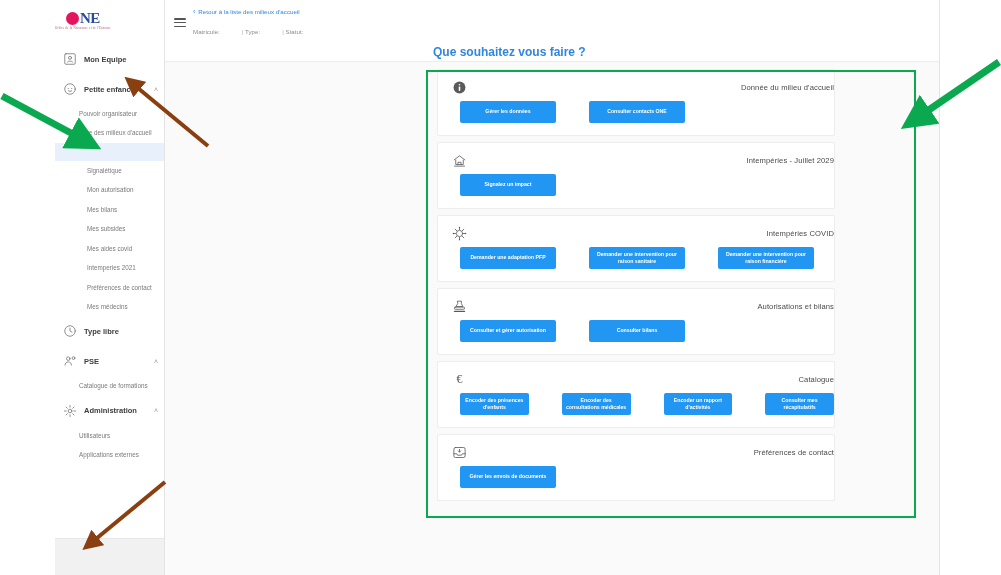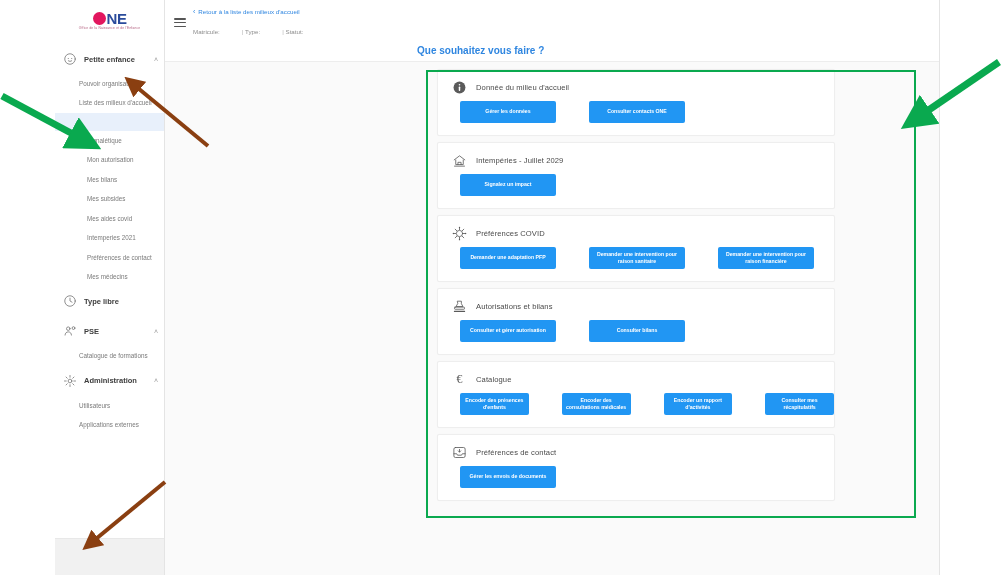"NE" .logo-wrap { font-family: none -> Liberation Serif, serif; justify-content: center -> flex-start }
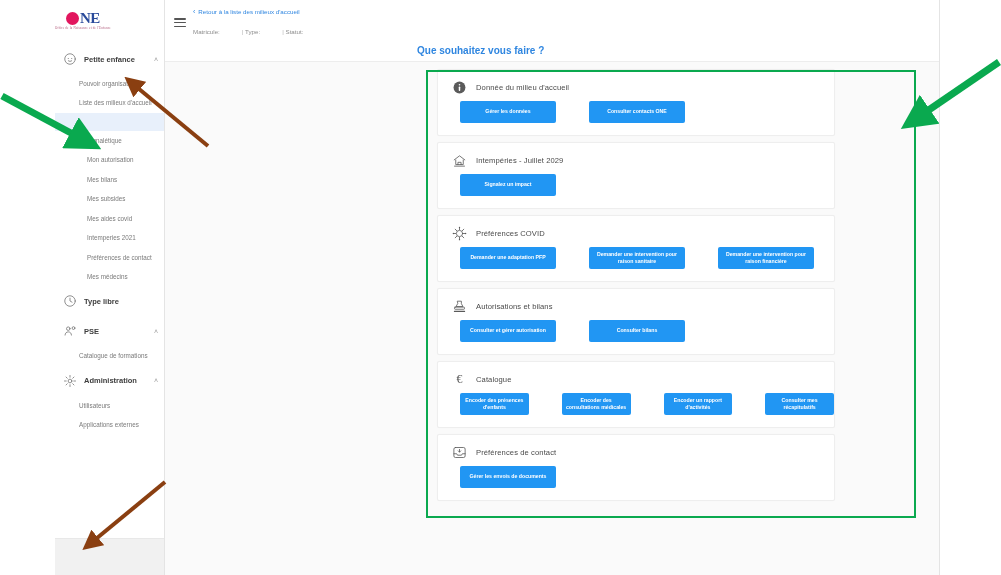"Mon Equipe" div.nav-item { html: none -> <div> <span> <svg> <rect></rect> <circle></circle> <path></path> </svg> </span> <span>Mon Equipe</span> </div> }
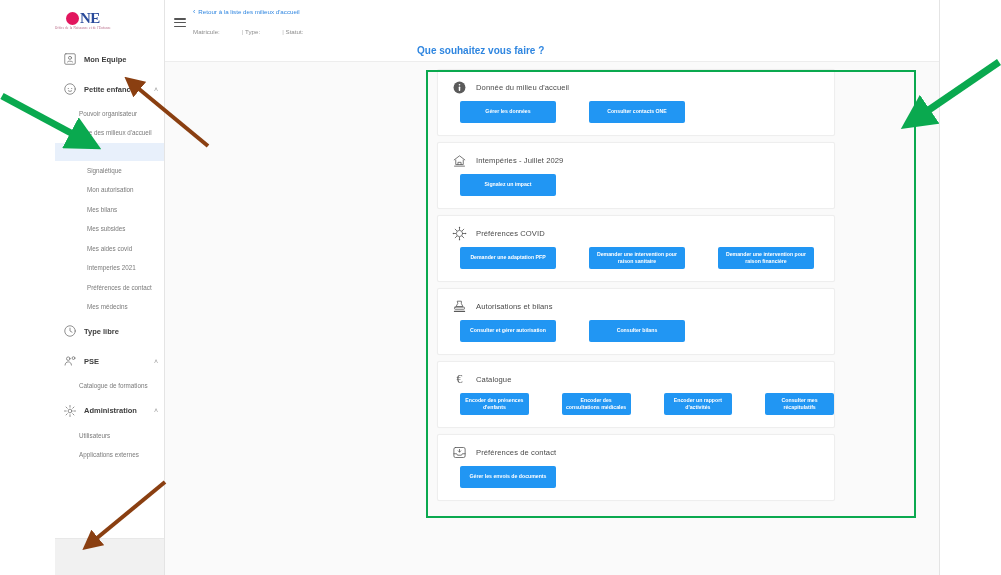"Que souhaitez vous faire ?" .what-link { font-size: 10px -> 12px; left: 252px -> 268px }
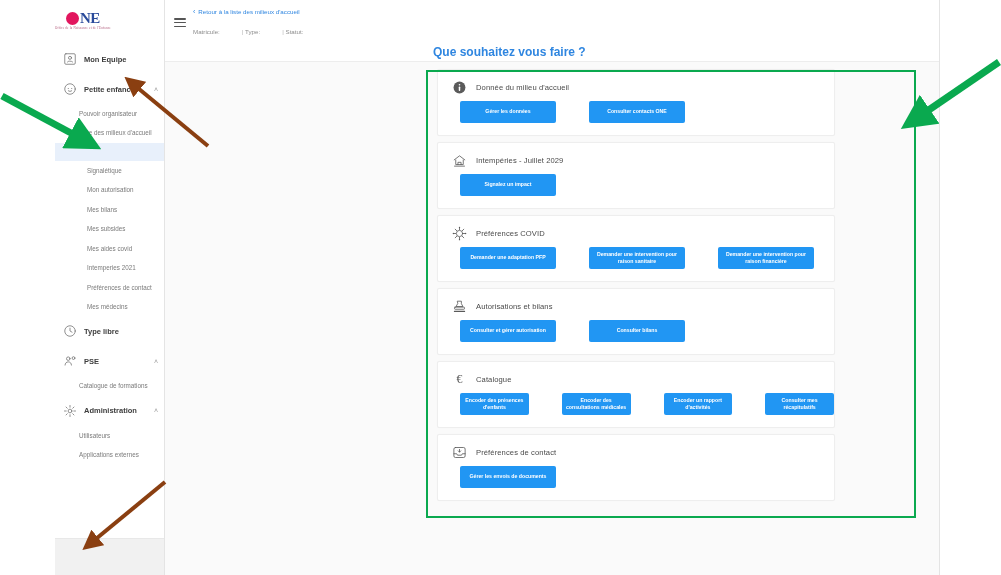"Donnée du milieu d'accueil" .card-head { justify-content: none -> space-between }
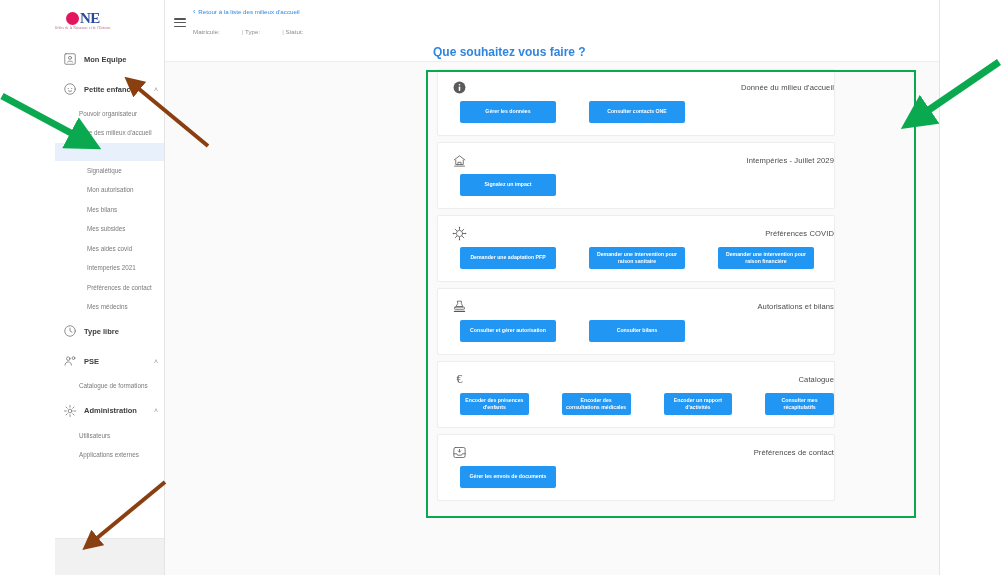"Préférences COVID" span.card-title { text: Préférences -> Intempéries }
